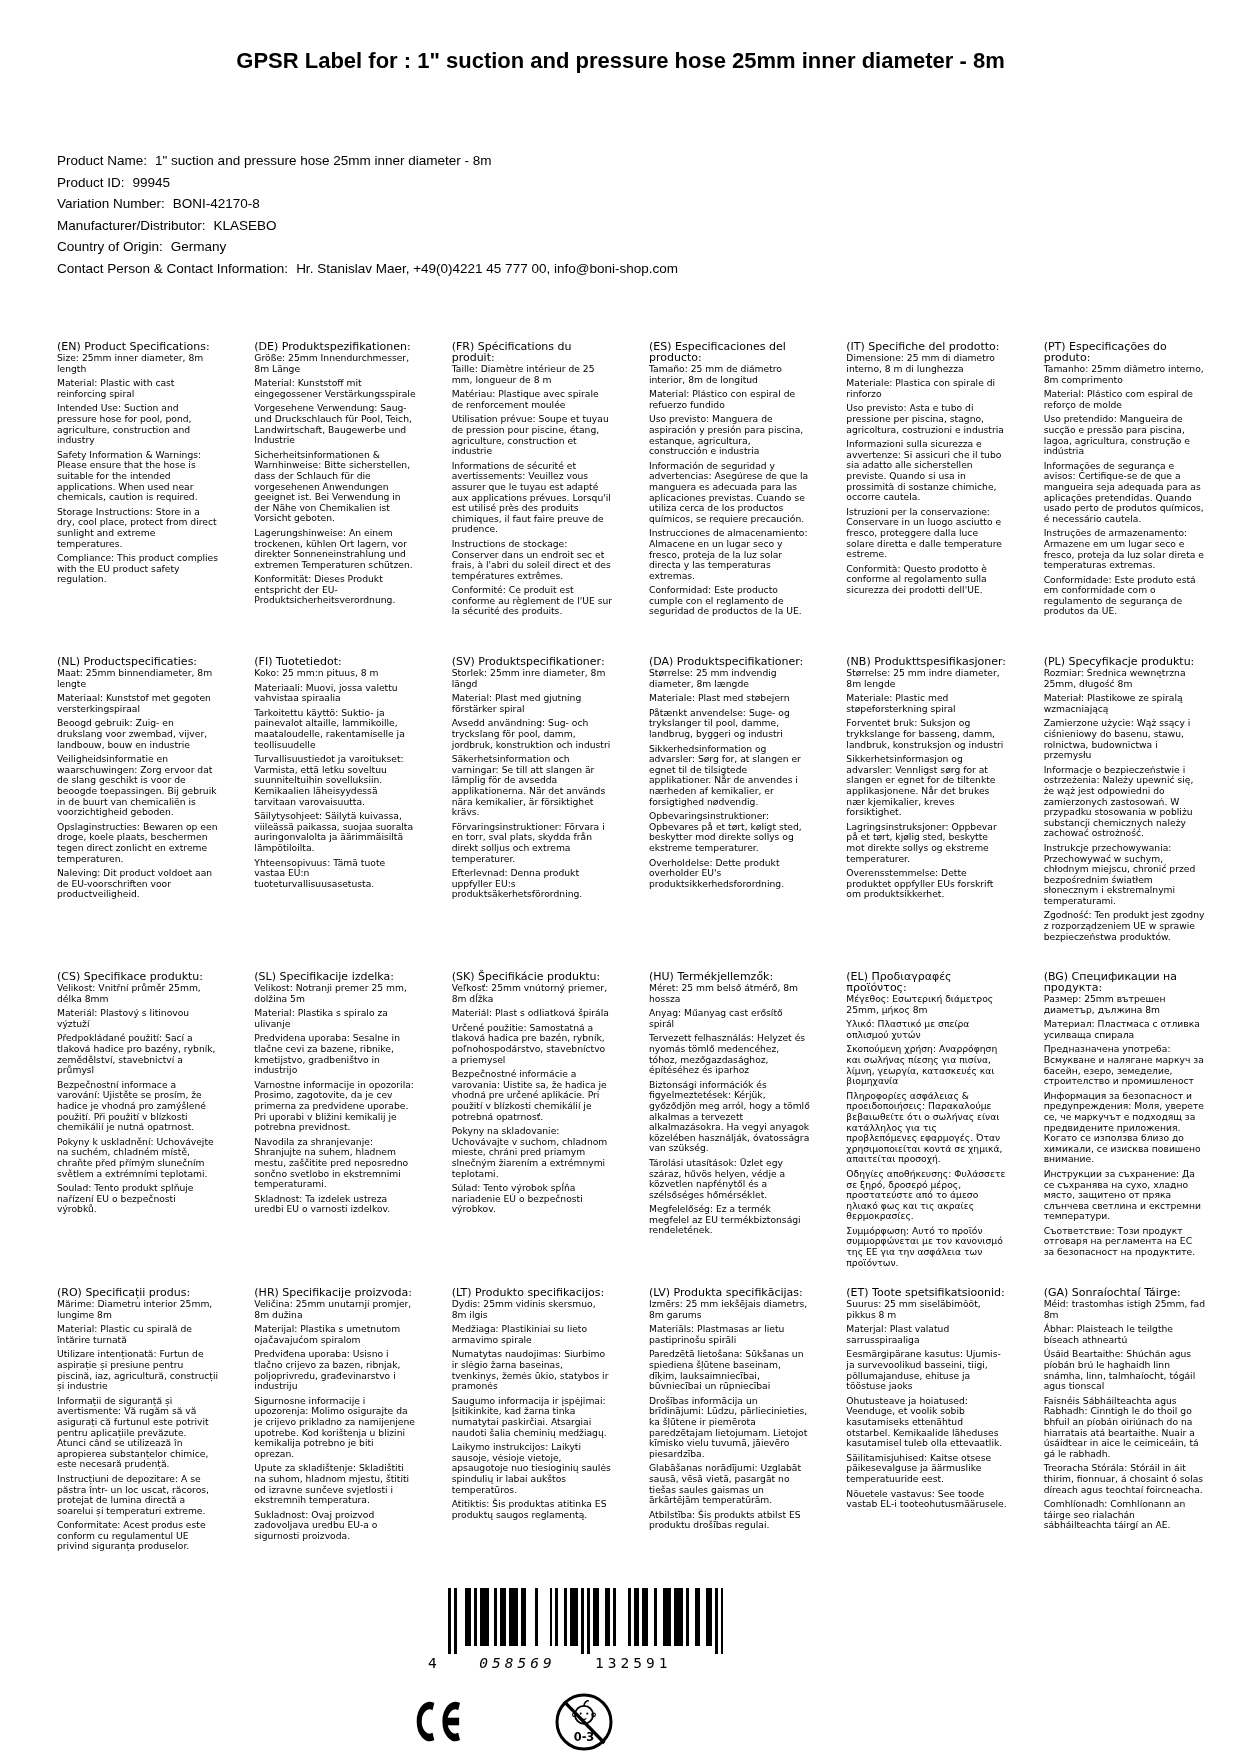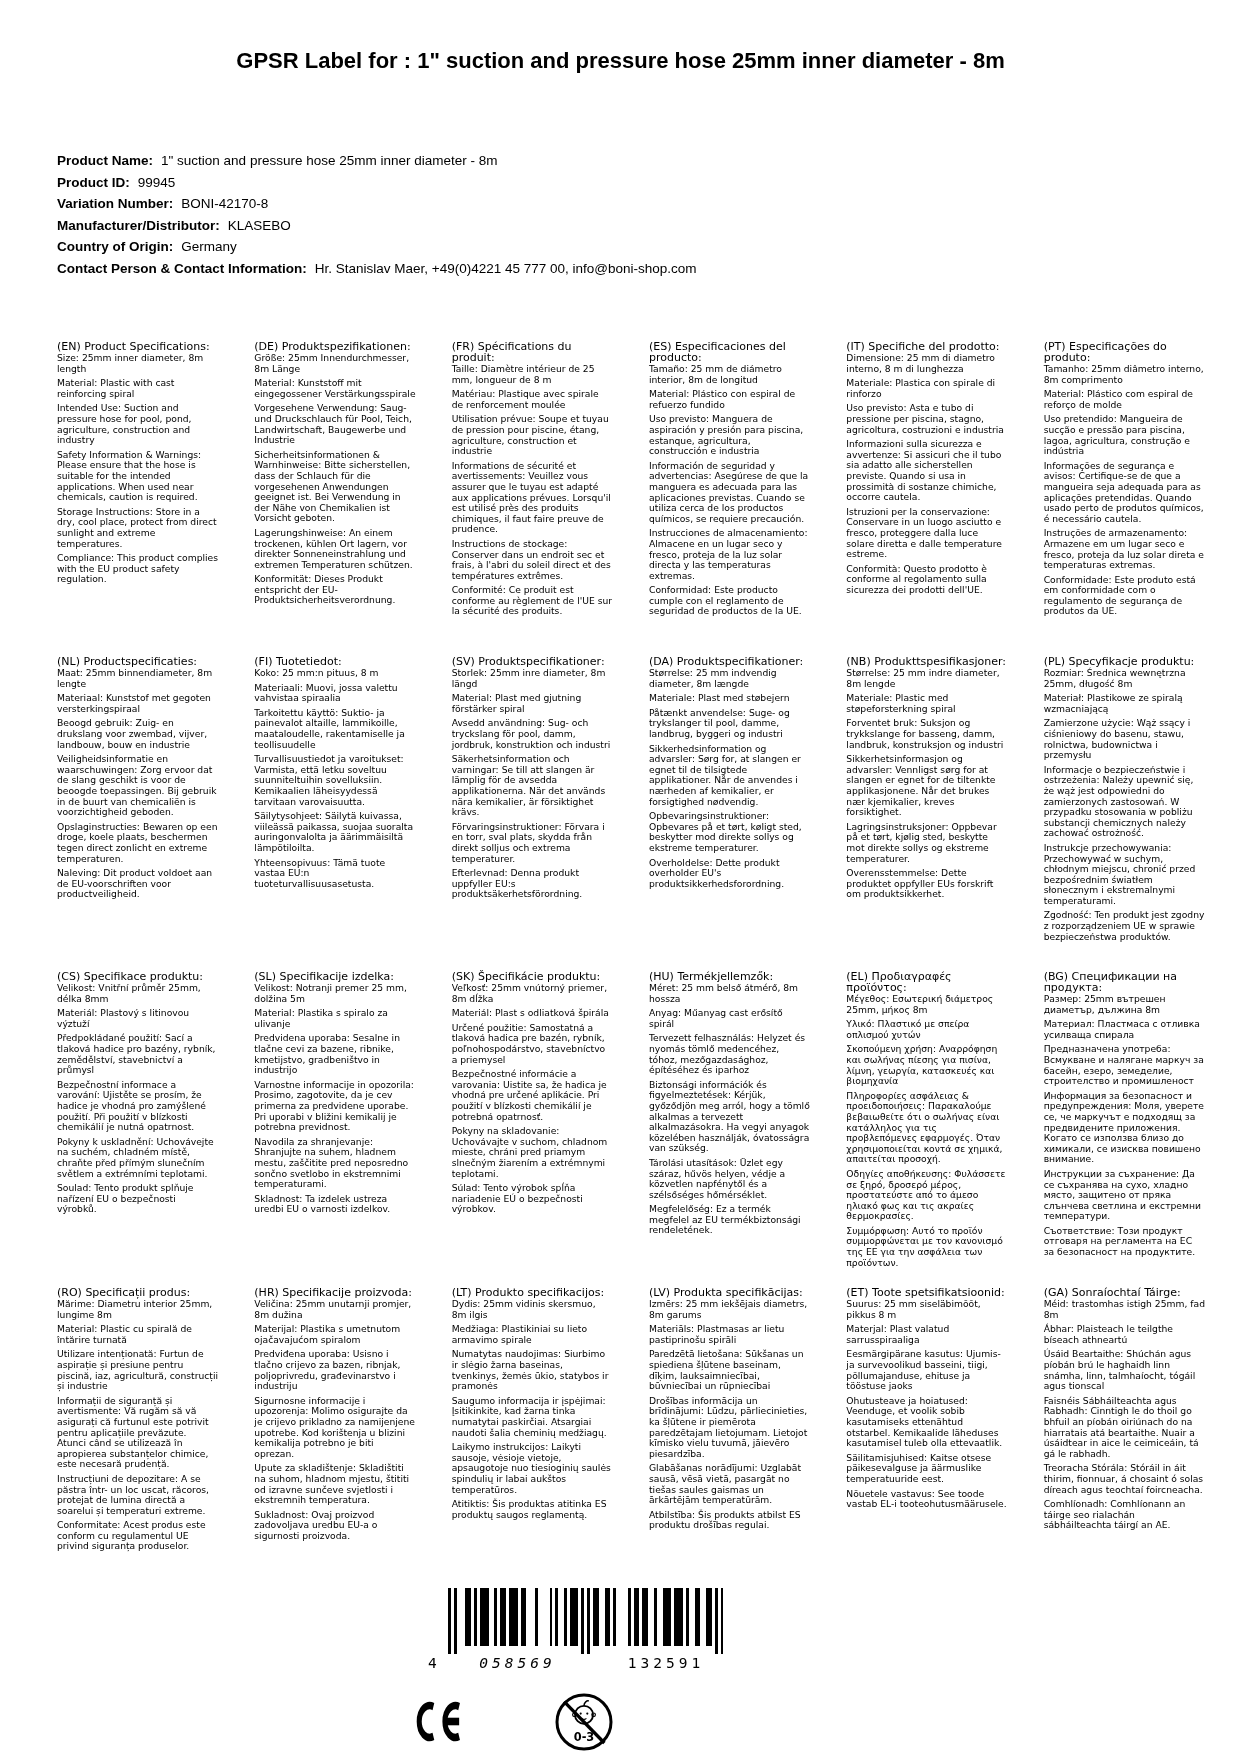"Product Name:" .pi-label { font-weight: bold -> normal }
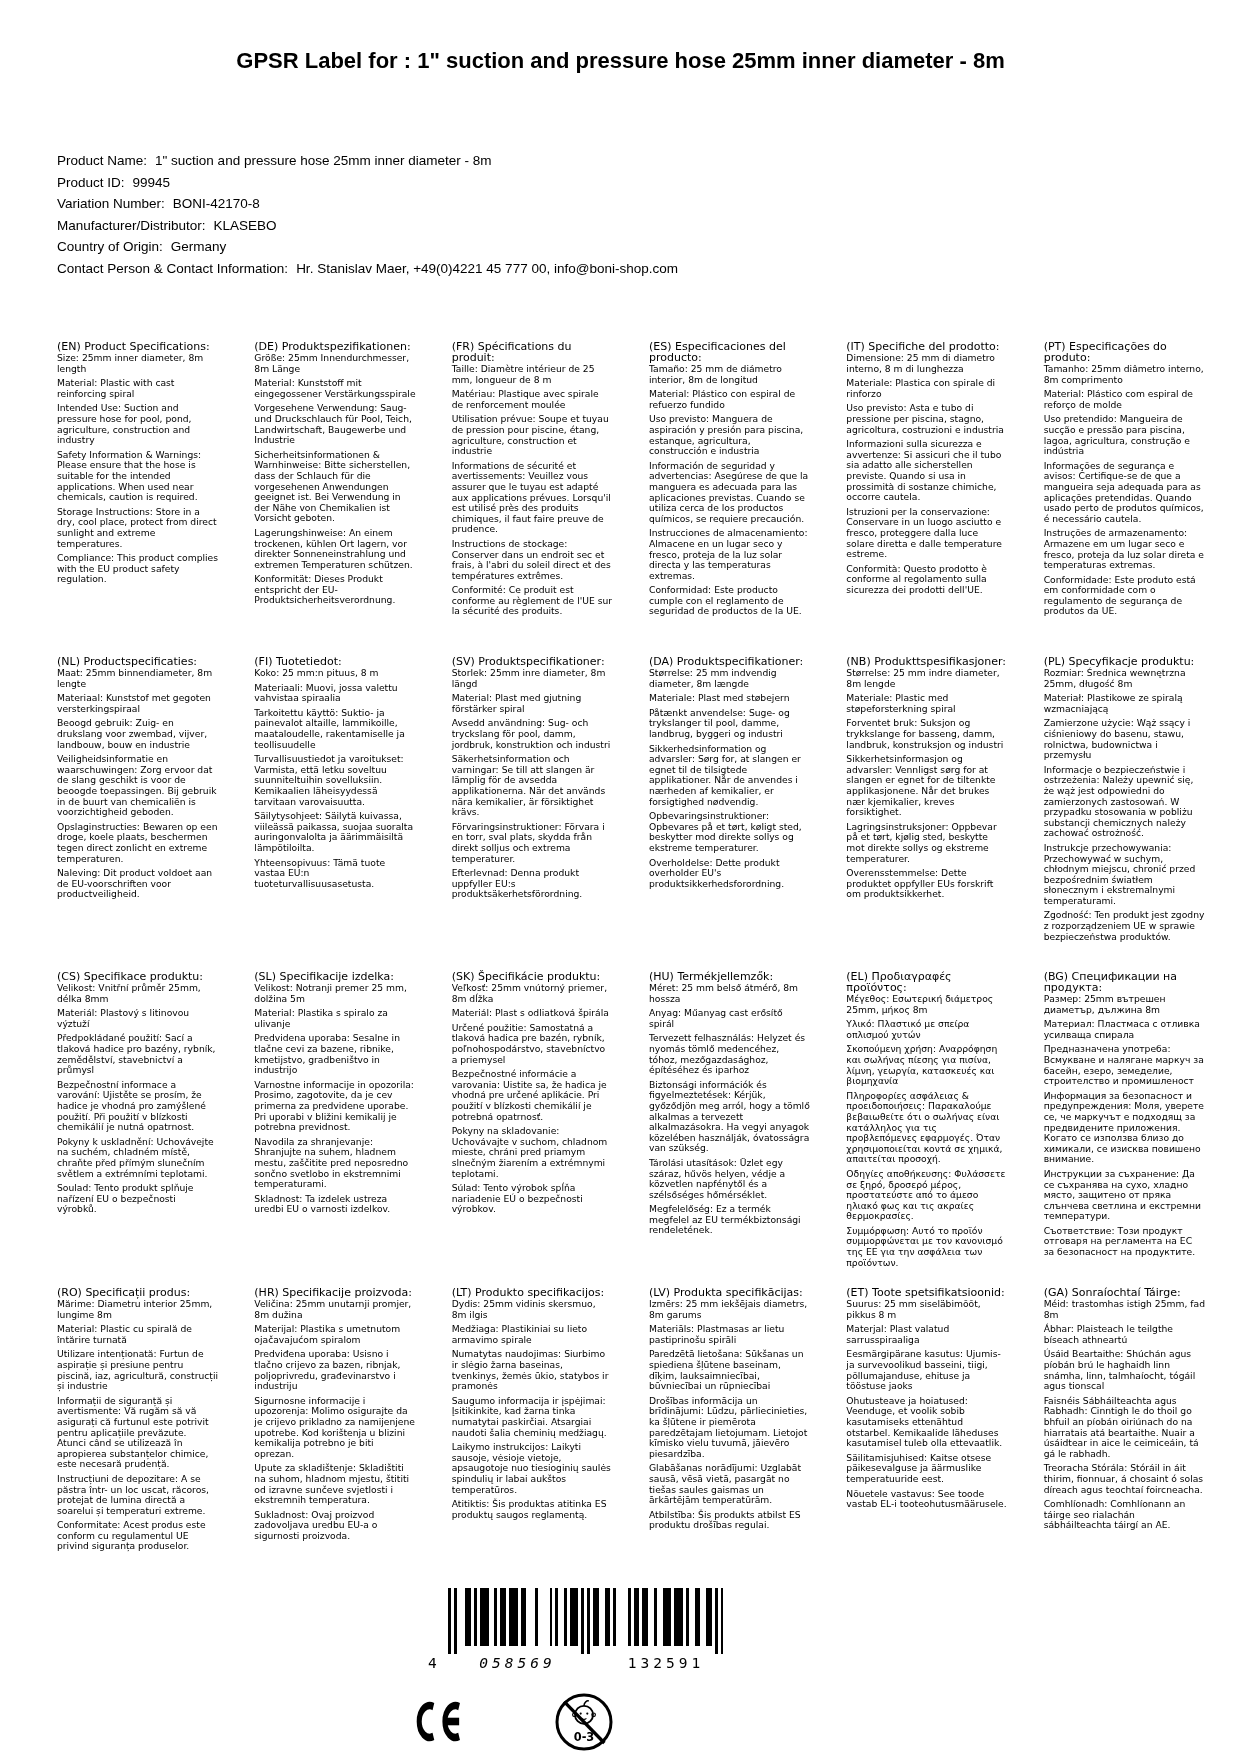"132591" .bd-g2 { left: 157px -> 147px; text-align: center -> left }
